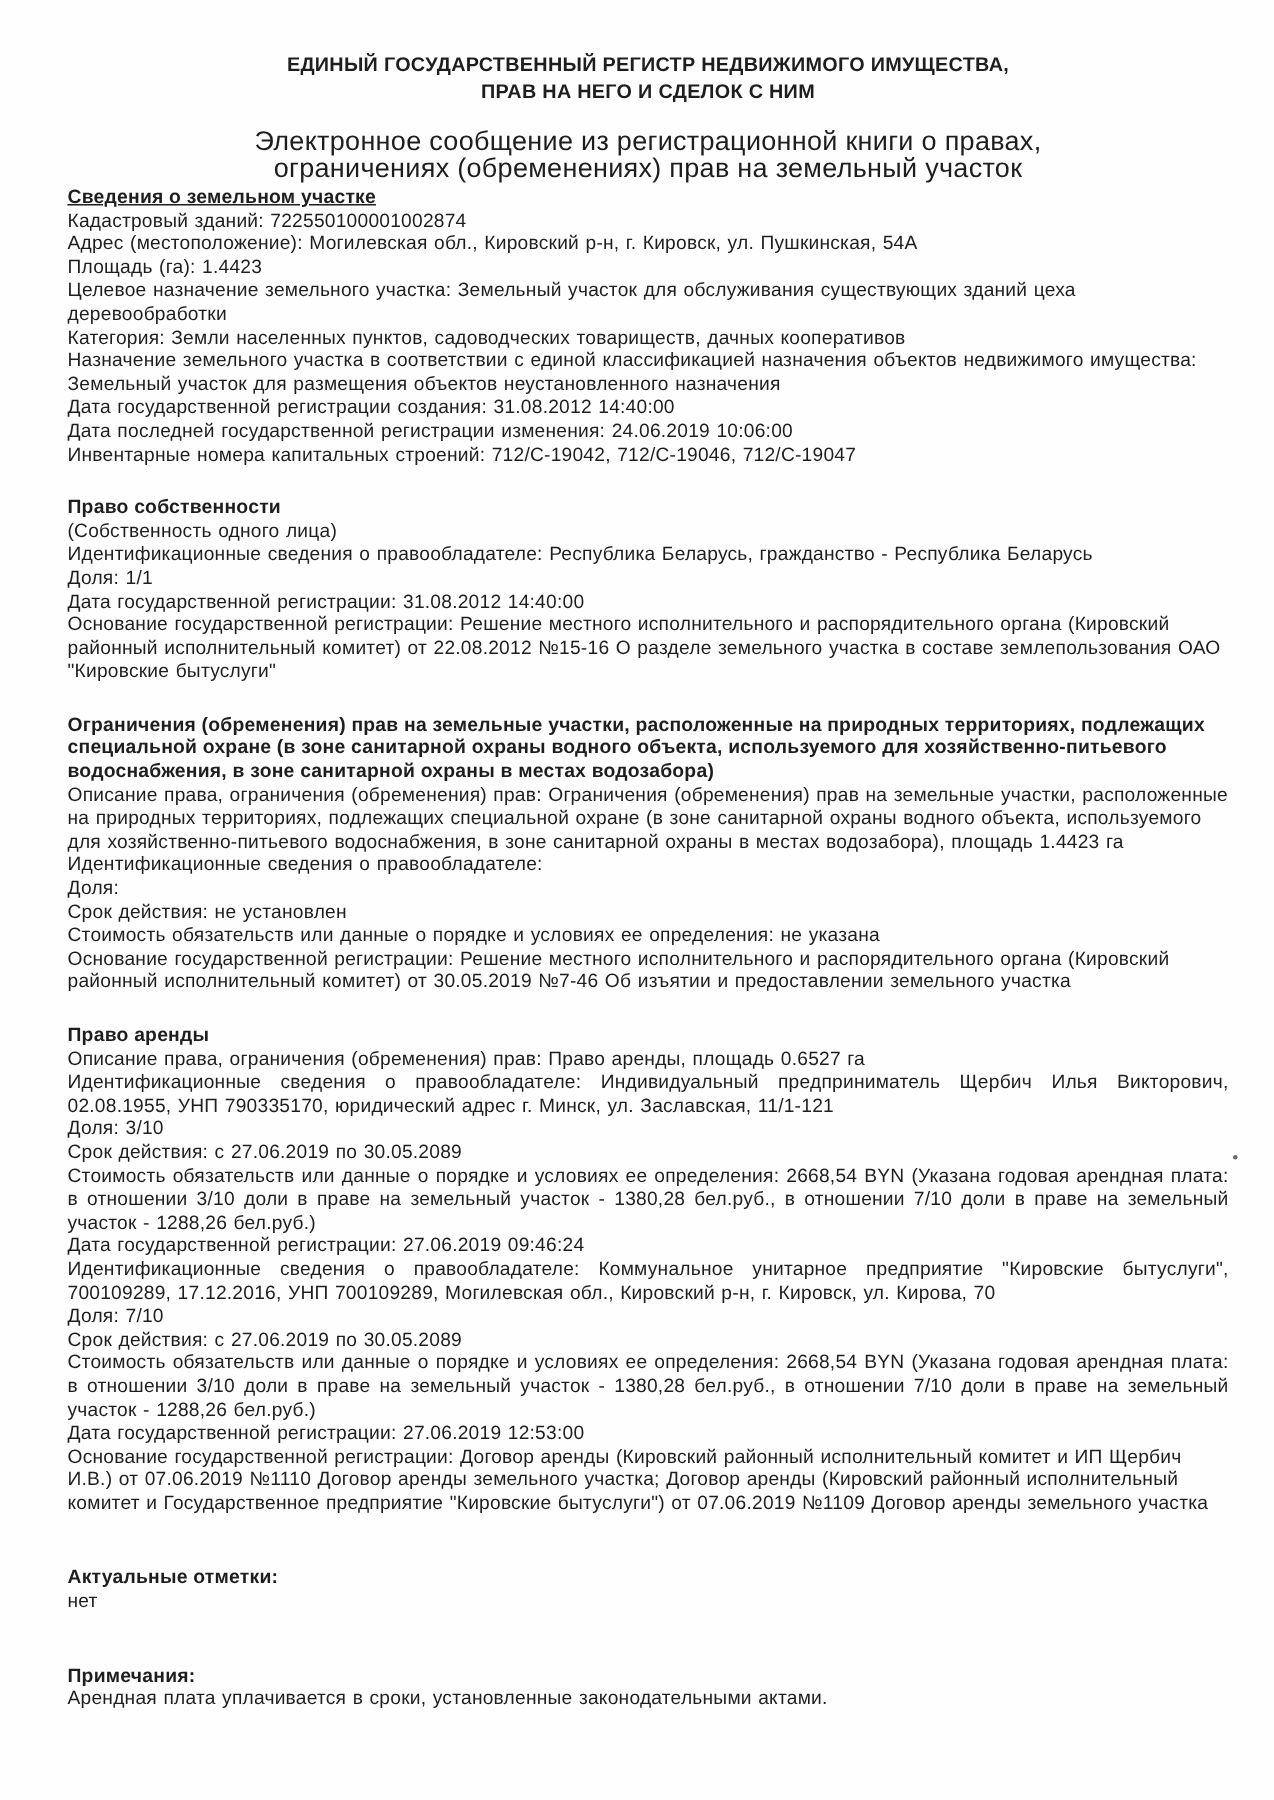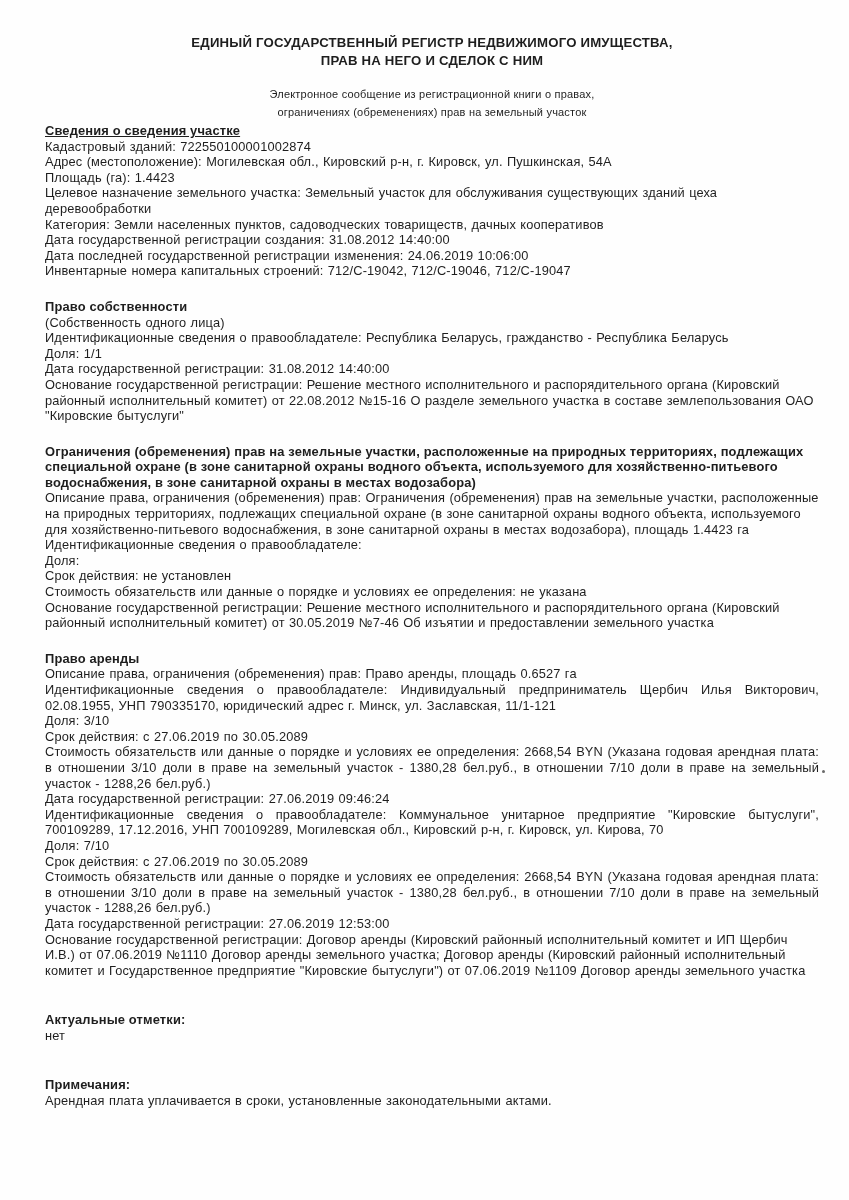"Электронное сообщение из регистрационной" .subtitle-line { font-size: 11px -> 18px }
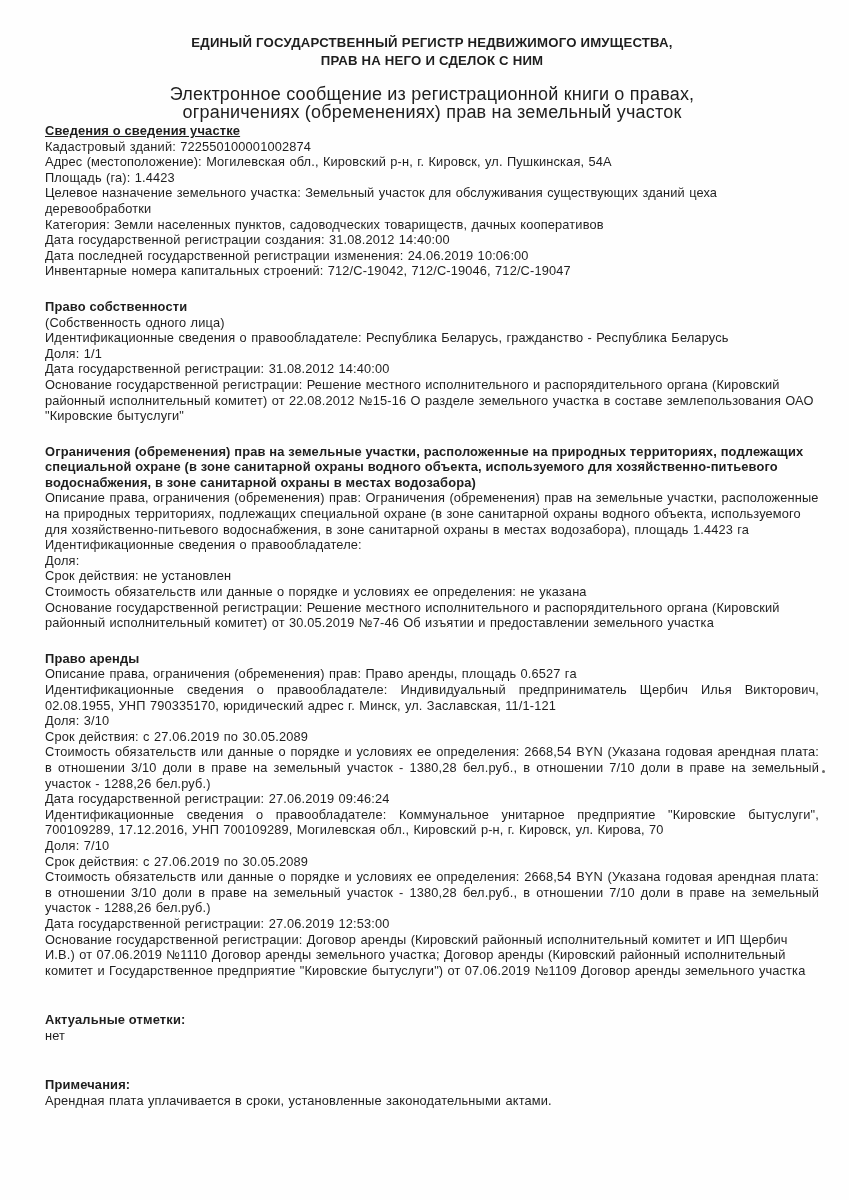"Сведения о сведения участке" div.sec-heading { text: сведения -> земельном }
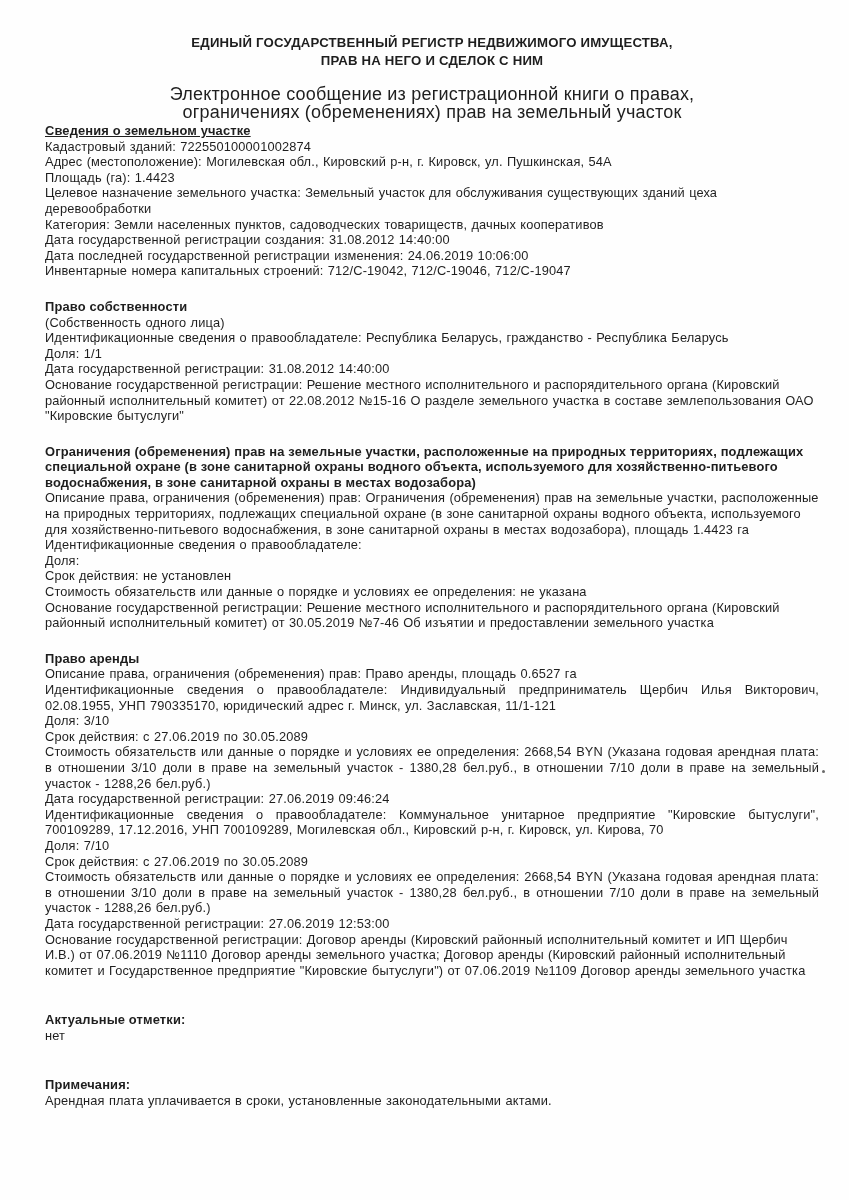"Назначение земельного участка в" p.row { html: none -> <p><span>Назначение земельного участка в соответствии с единой классификацией назначения объектов недвижимого имущества:</span> <span>Земельный участок для размещения объектов неустановленного назначения</span></p> }
